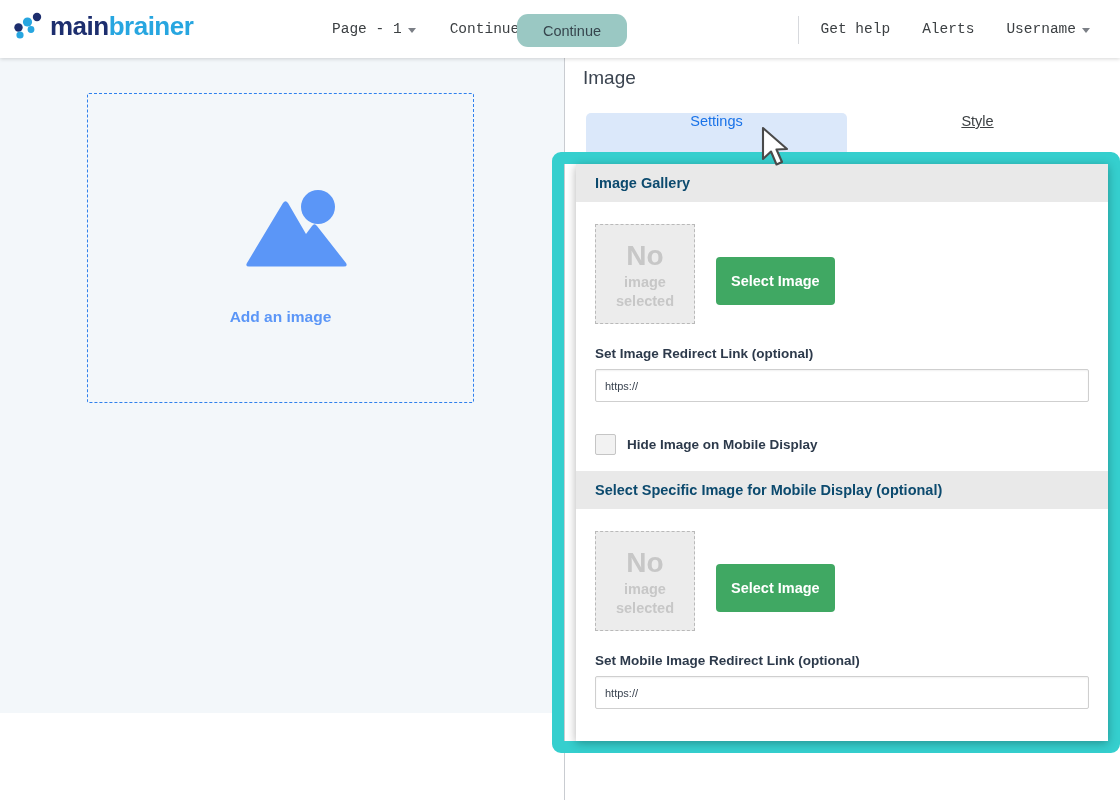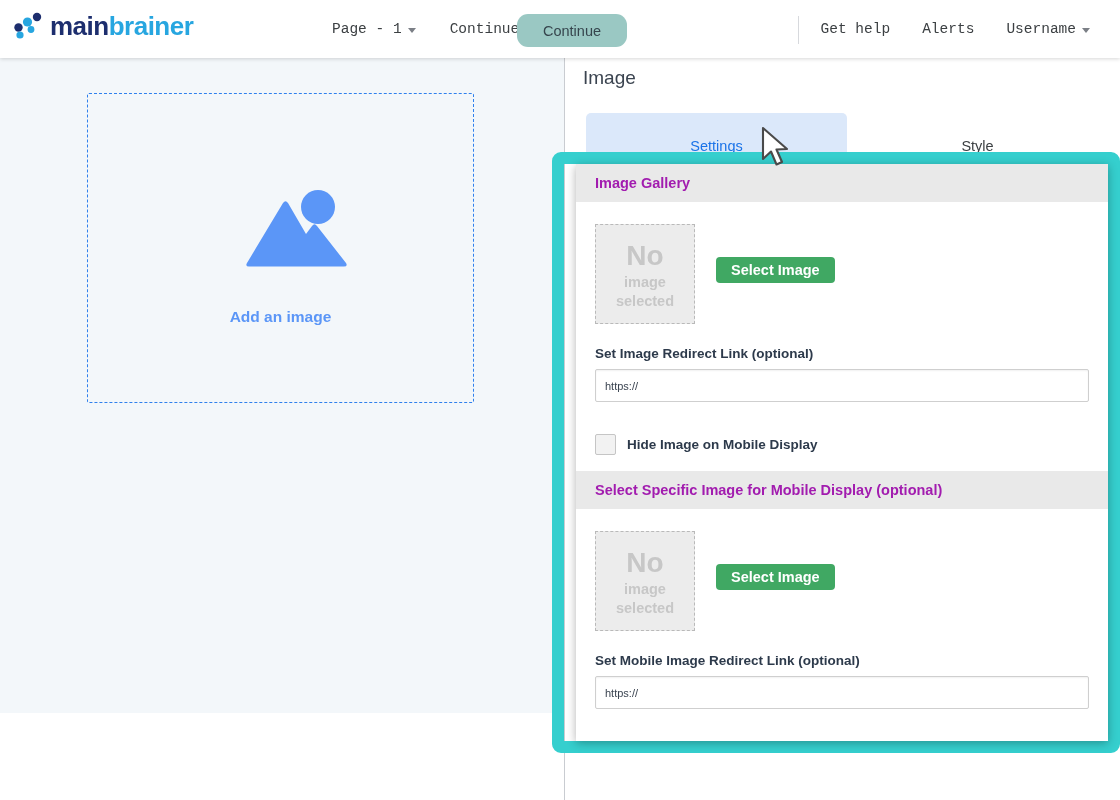"Settings" .tab { align-items: flex-end -> flex-start }
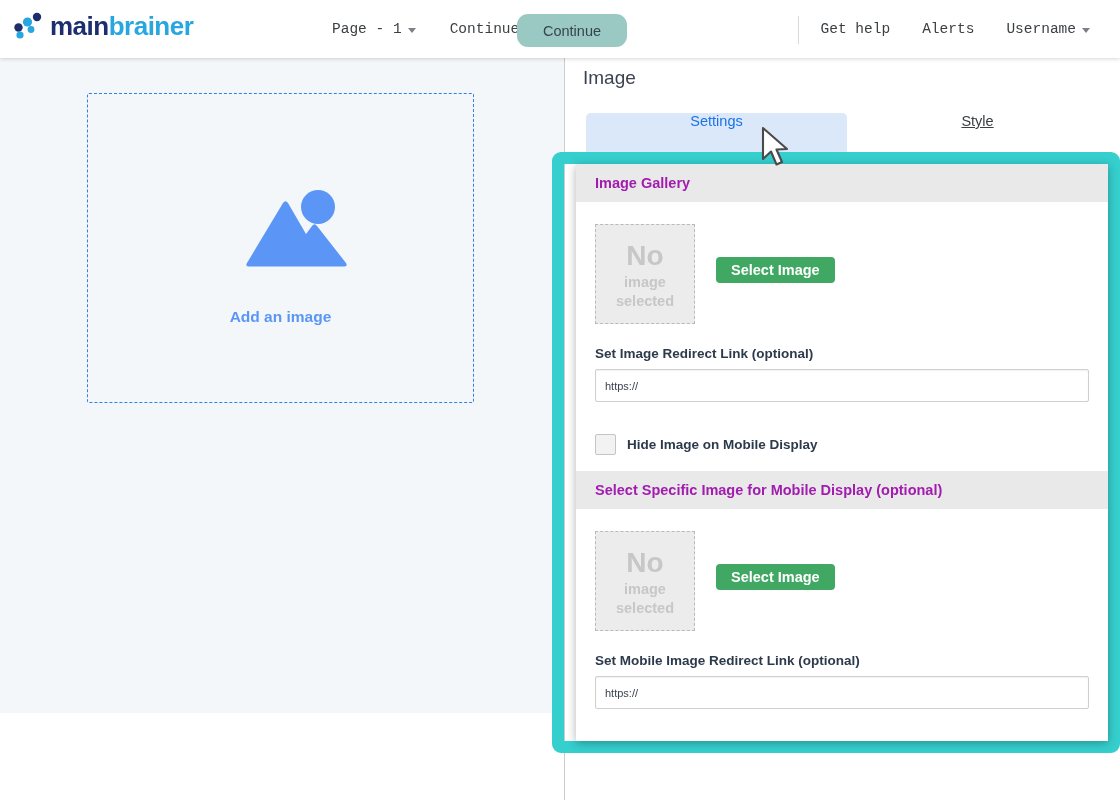"Image Gallery" .section-bar { color: #a21caf -> #0c4a6e }
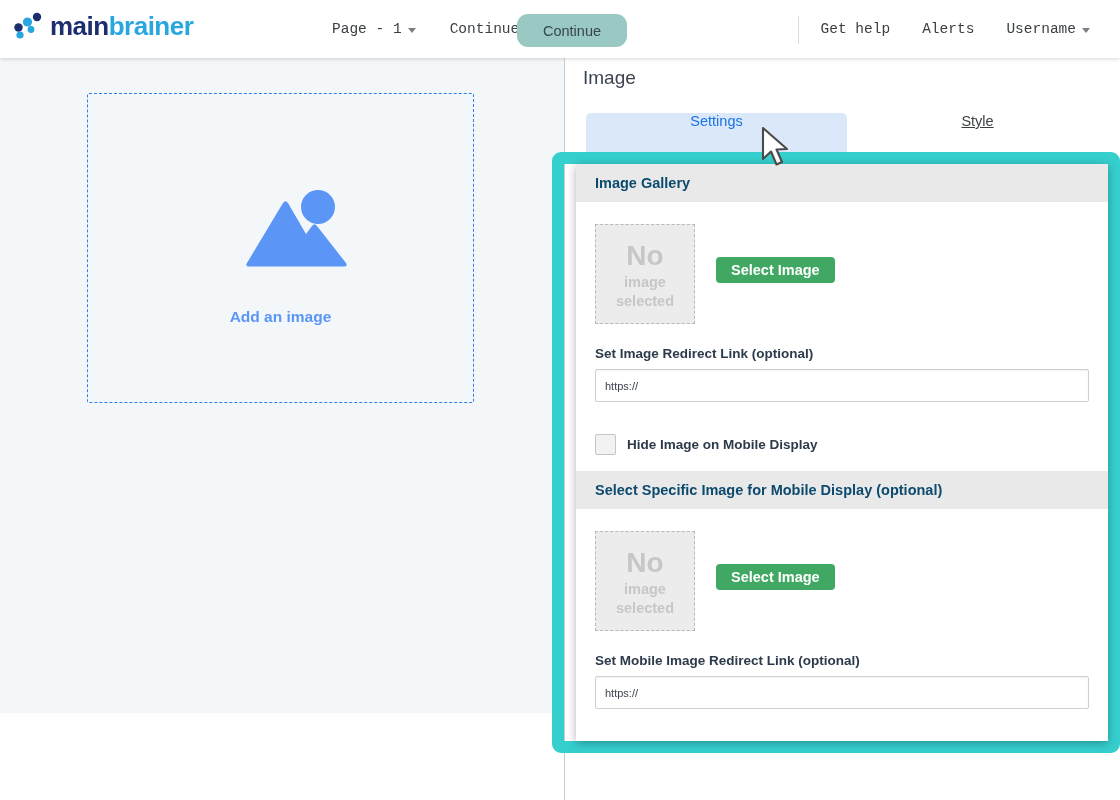"Select Image" .select-btn { padding: 5px 15px -> 16px 15px }
